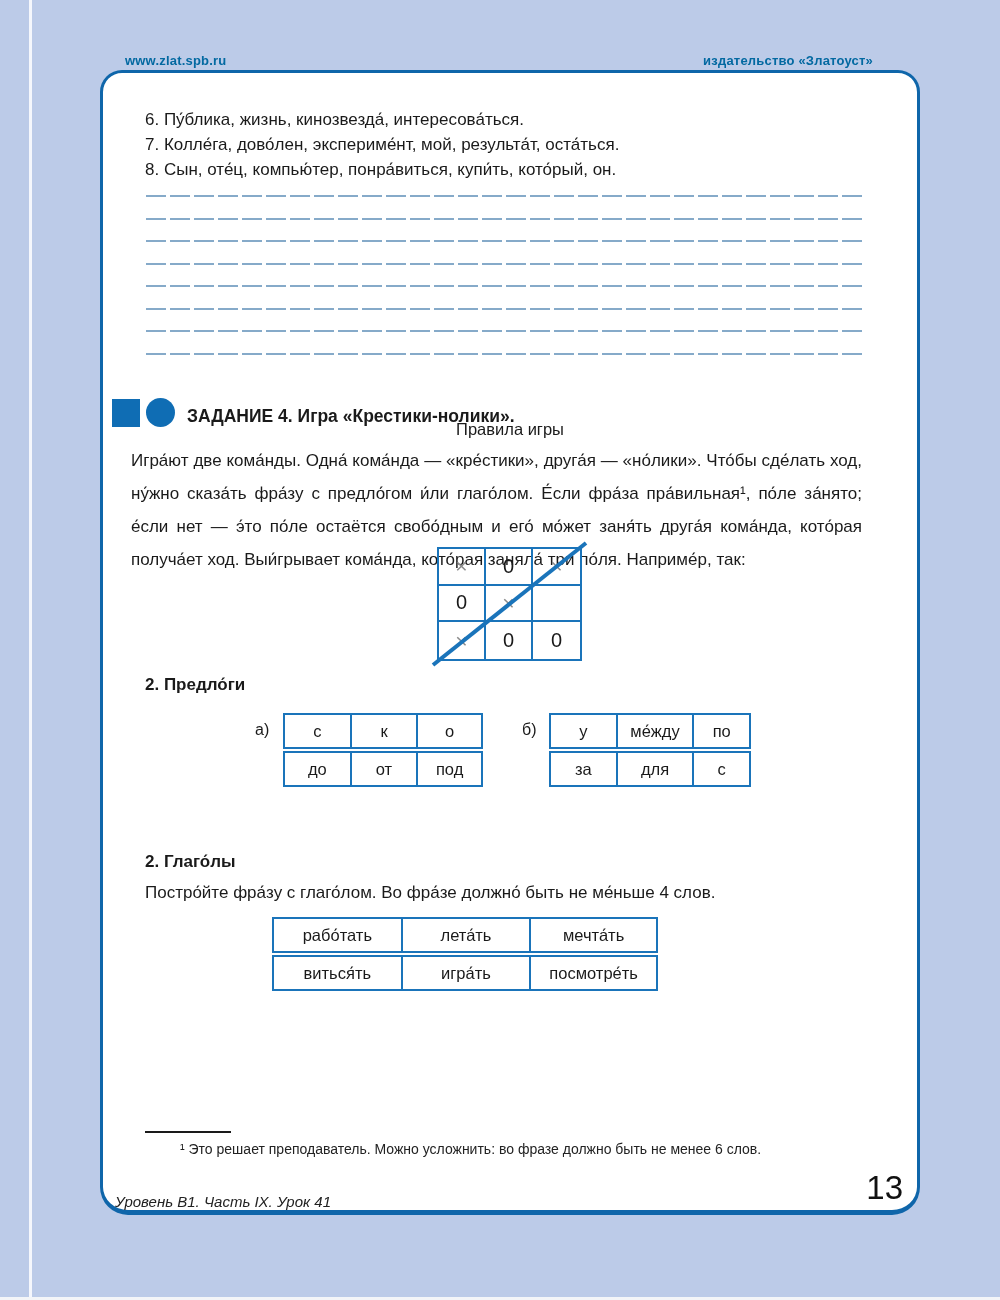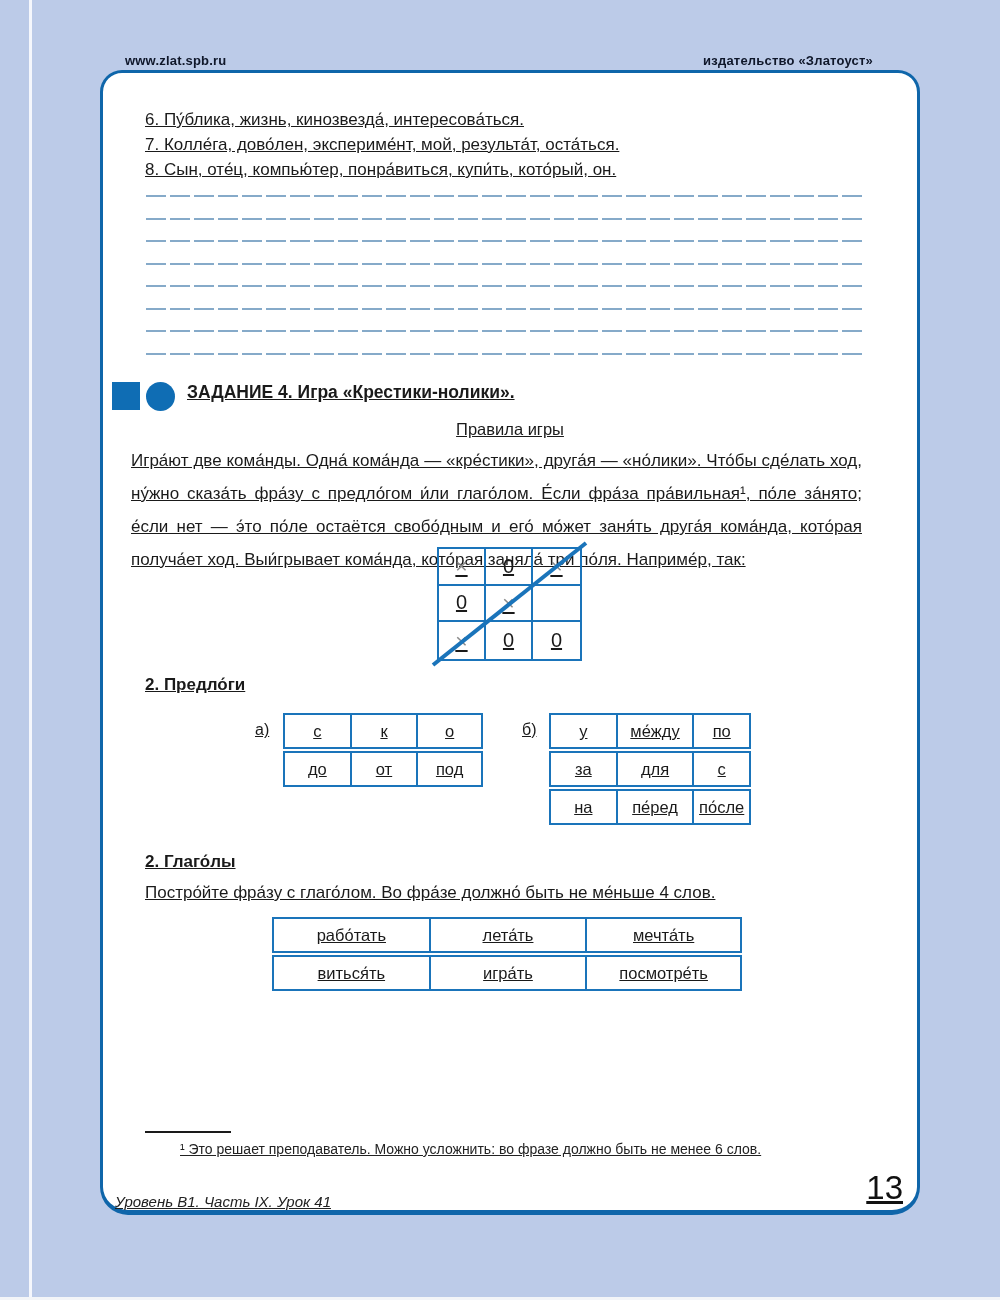"www.zlat.spb.ru" .hdr-label { color: #0f172a -> #0369a1 }
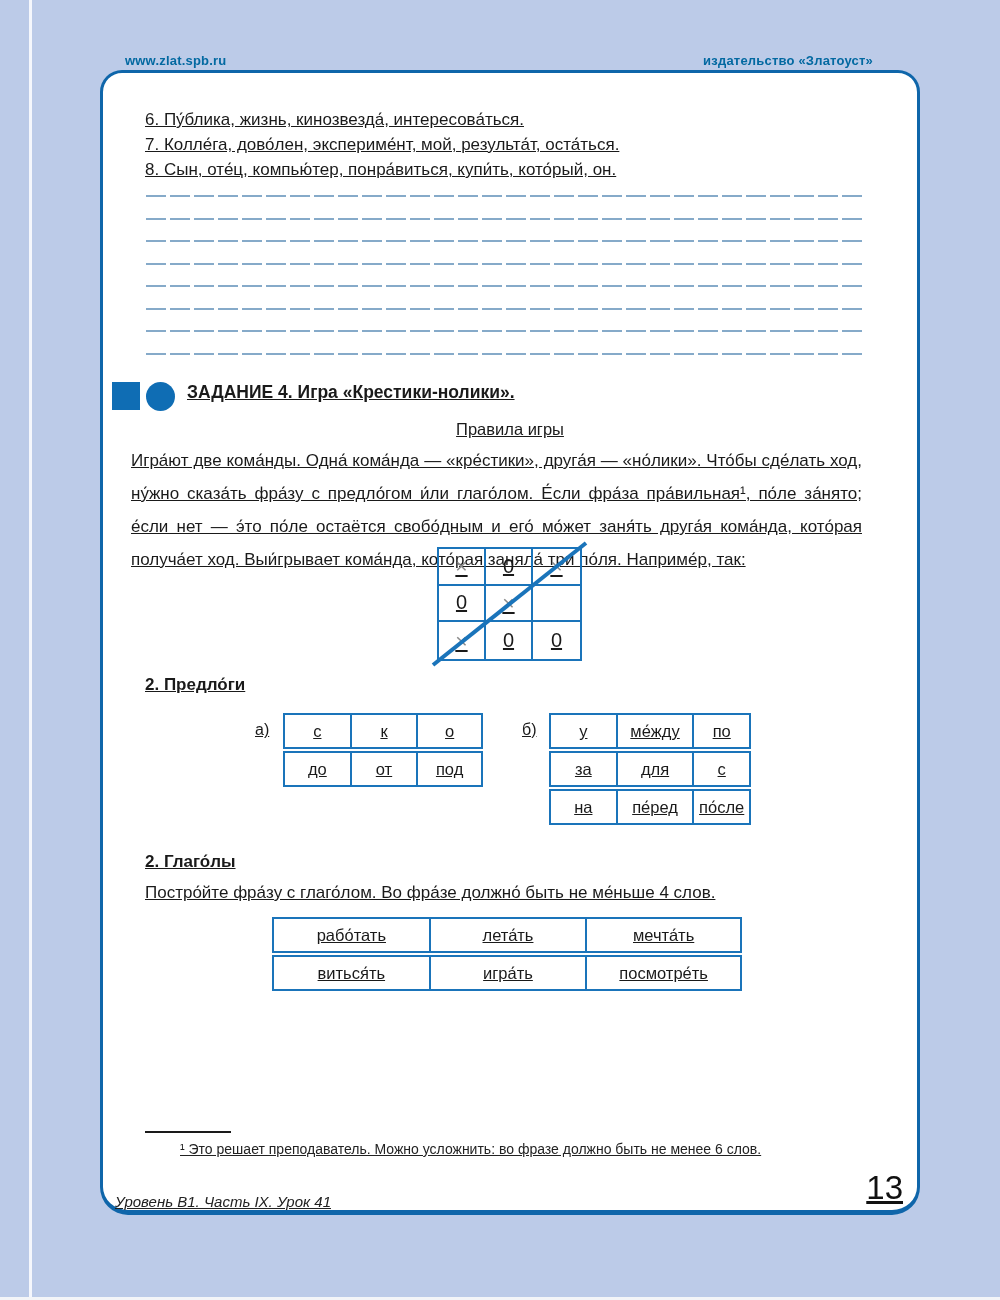"6. Пу́блика, жизнь, кинозвезда́," .abs { text-decoration: underline -> none }
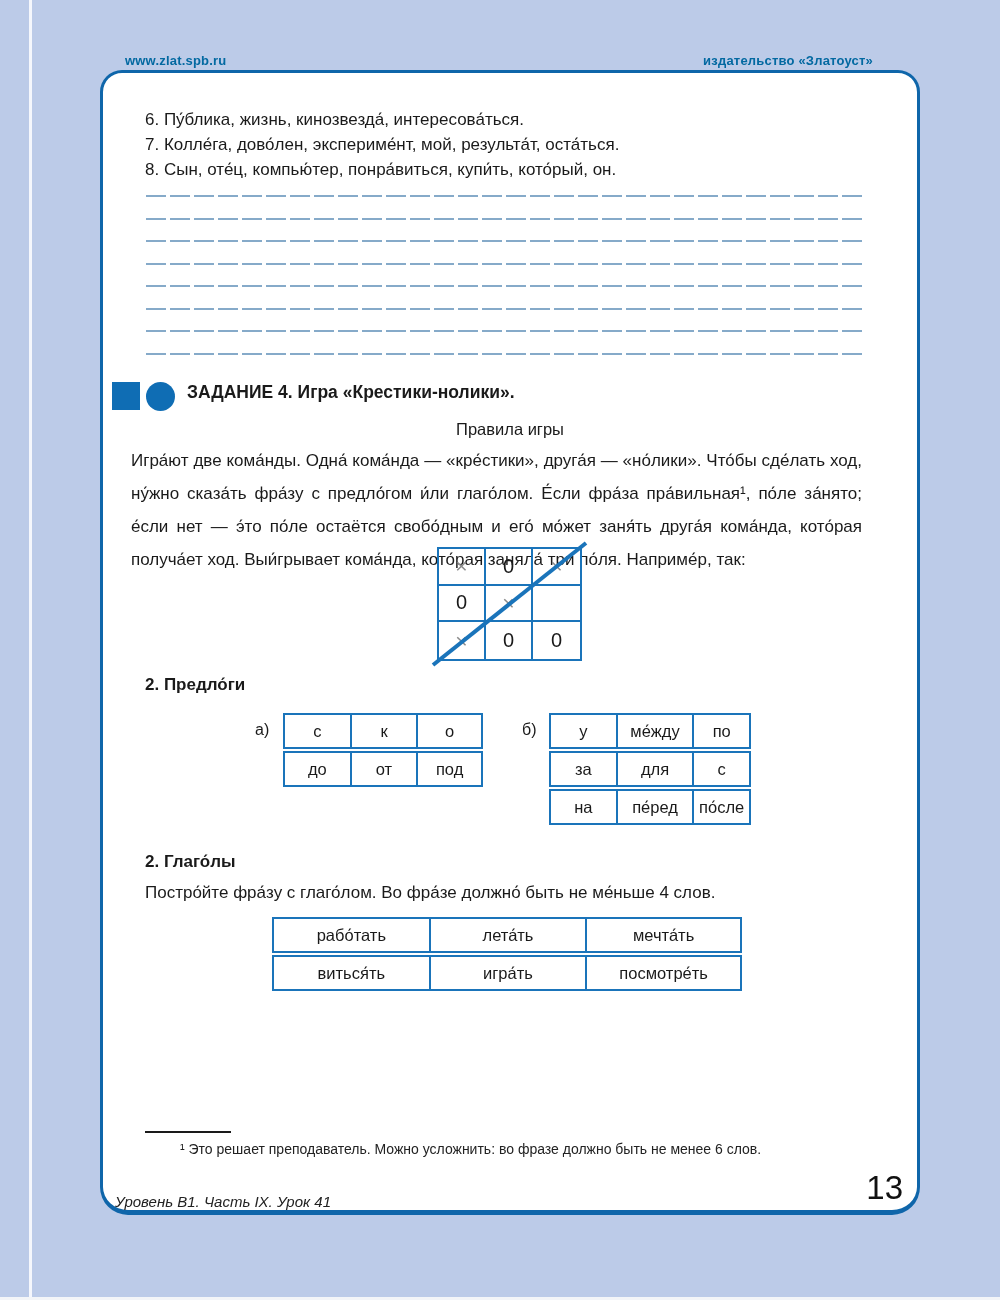"ЗАДАНИЕ 4. Игра «Крестики-нолики»." .task-head { align-items: flex-start -> flex-end; top: 309px -> 325px }
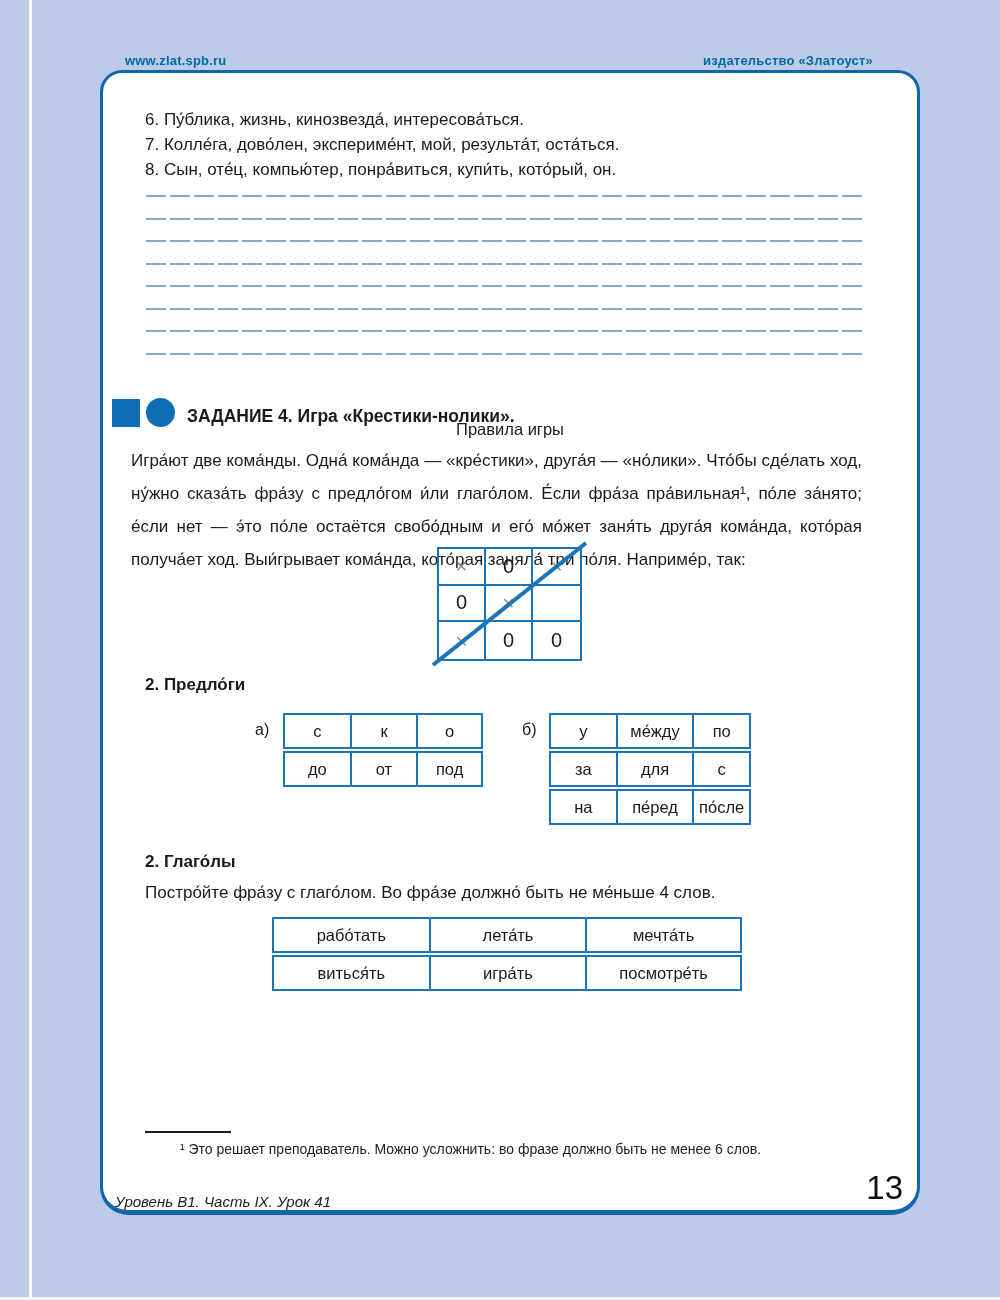"на" div.trow { html: <div> <div>на</div> <div>пе́ред</div> <div>по́сле</div> </div> -> none }
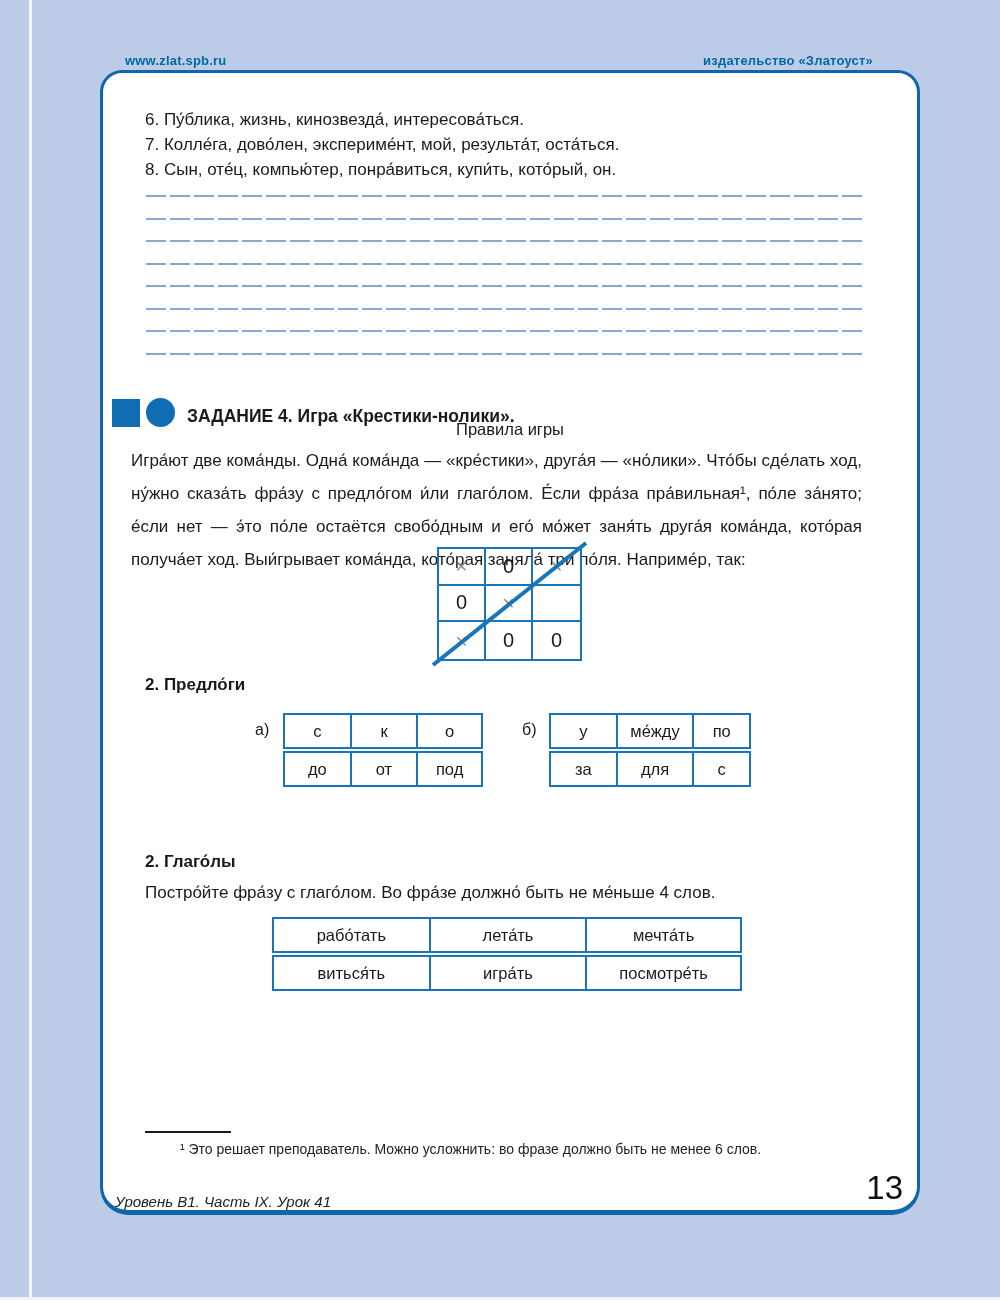"рабо́тать" .wtbl-v { width: 470px -> 386px }
